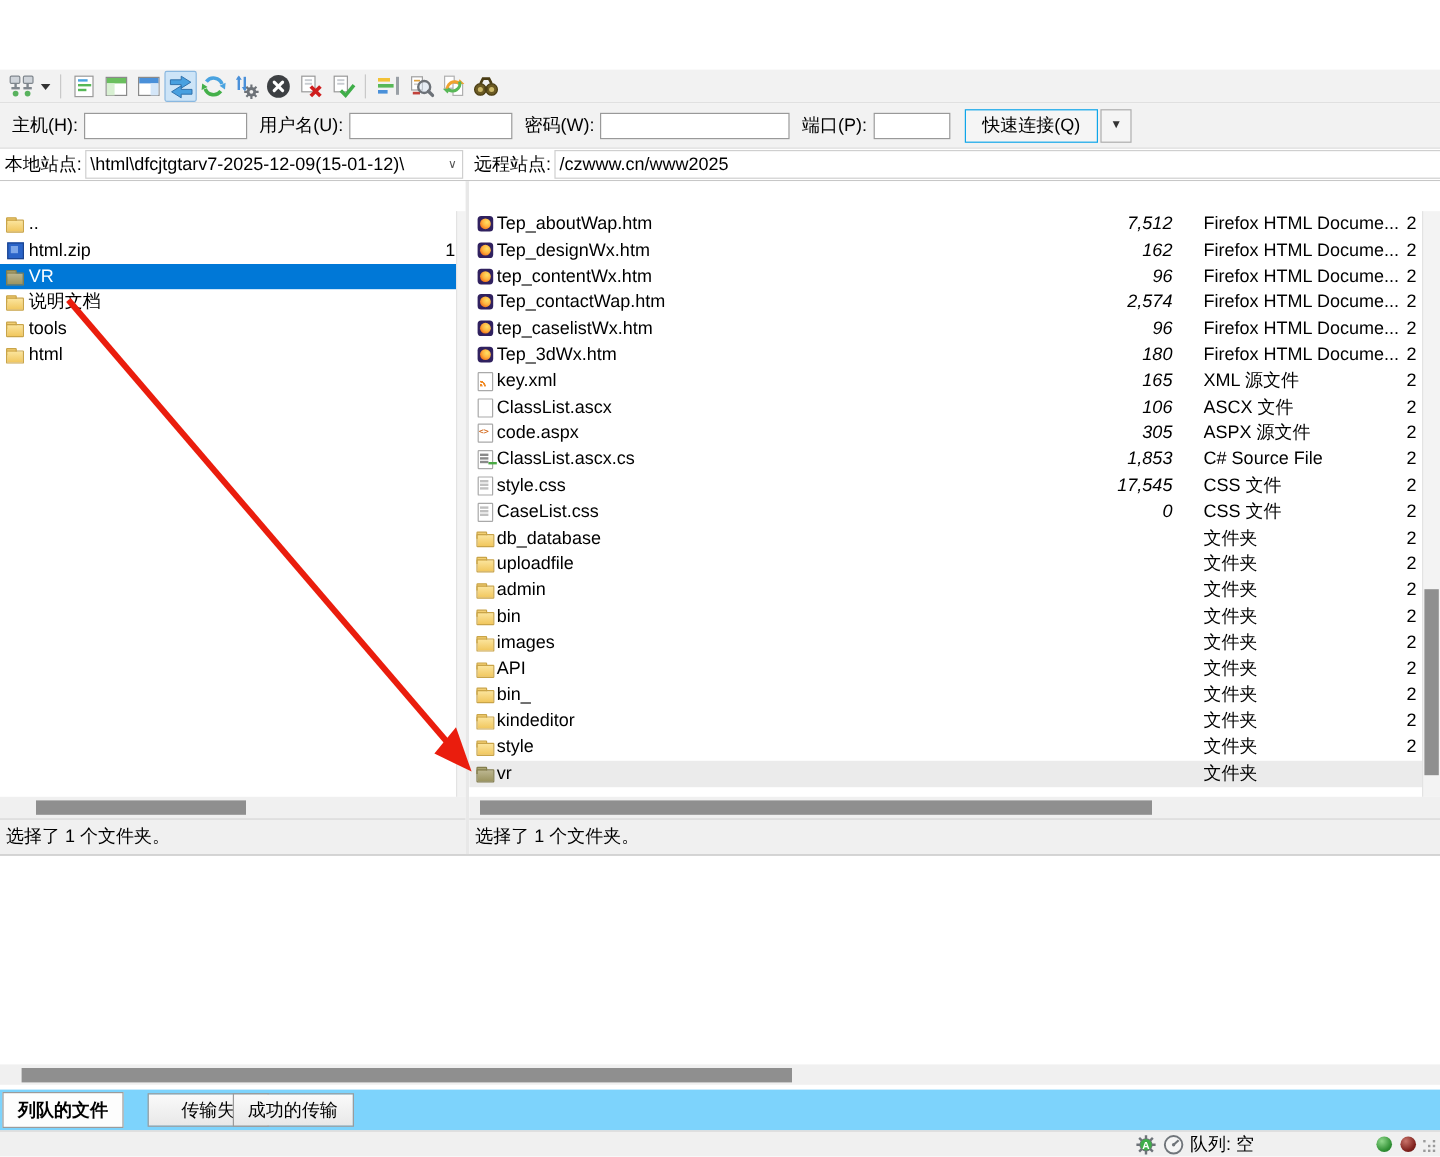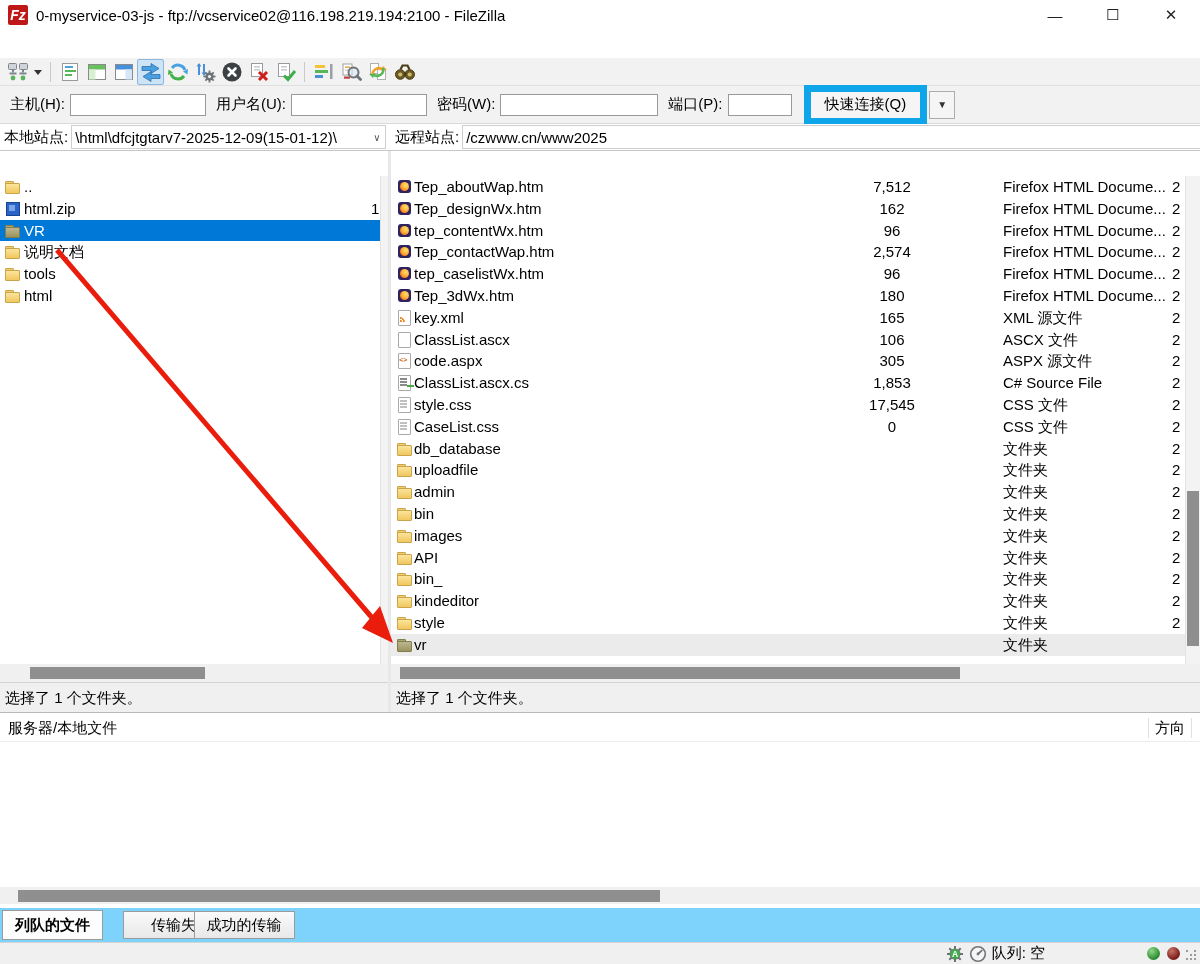"Fz" div.titlebar { html: <div> <span>Fz</span> <span>0-myservice-03-js - ftp://vcservice02@116.198.219.194:2100 - FileZilla</span> <div> <span>—</span> <span>☐</span> <span>✕</span> </div> </div> -> none }
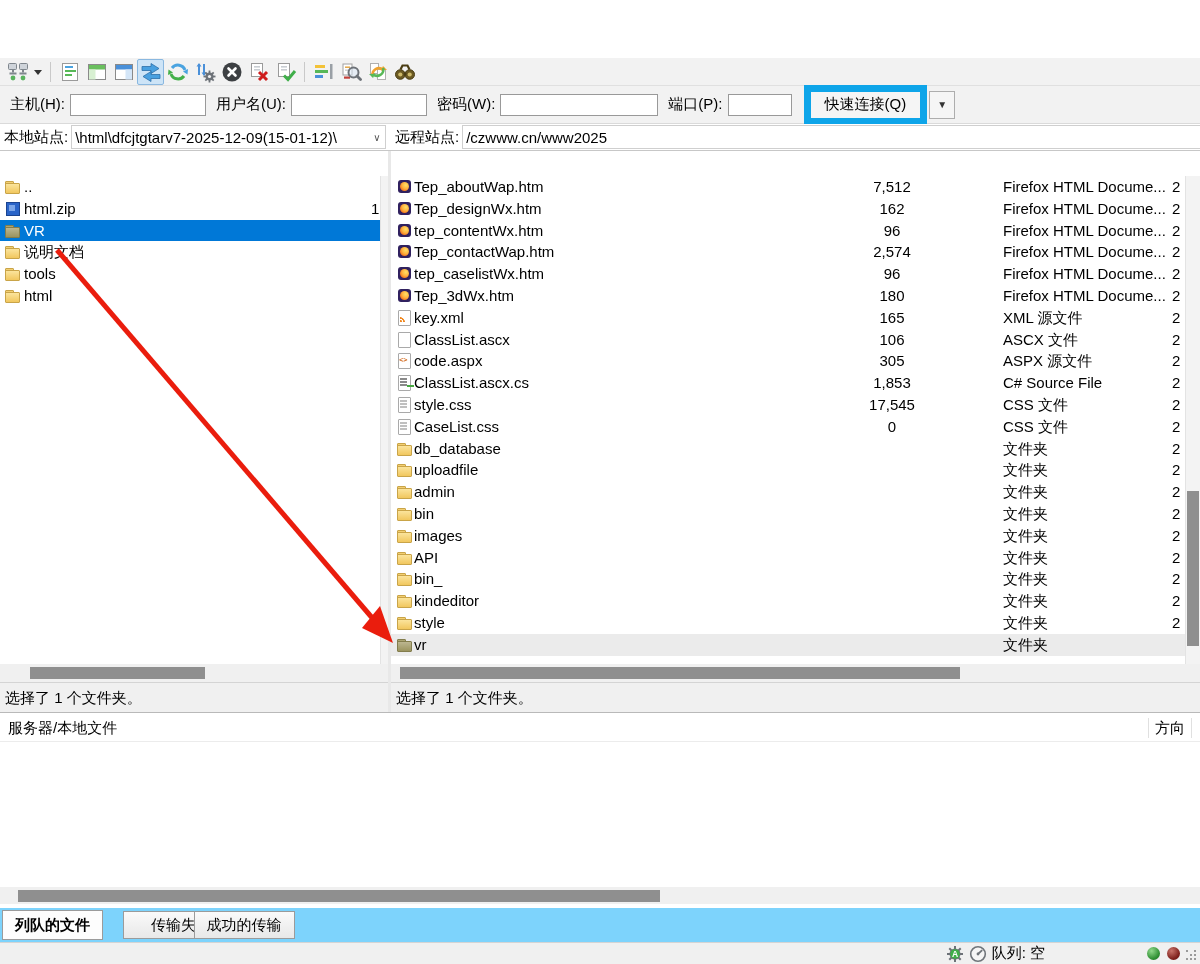"快速连接(Q)" .qbtn { border: 7px solid #0ea5e9 -> 1px solid #0ea5e9 }
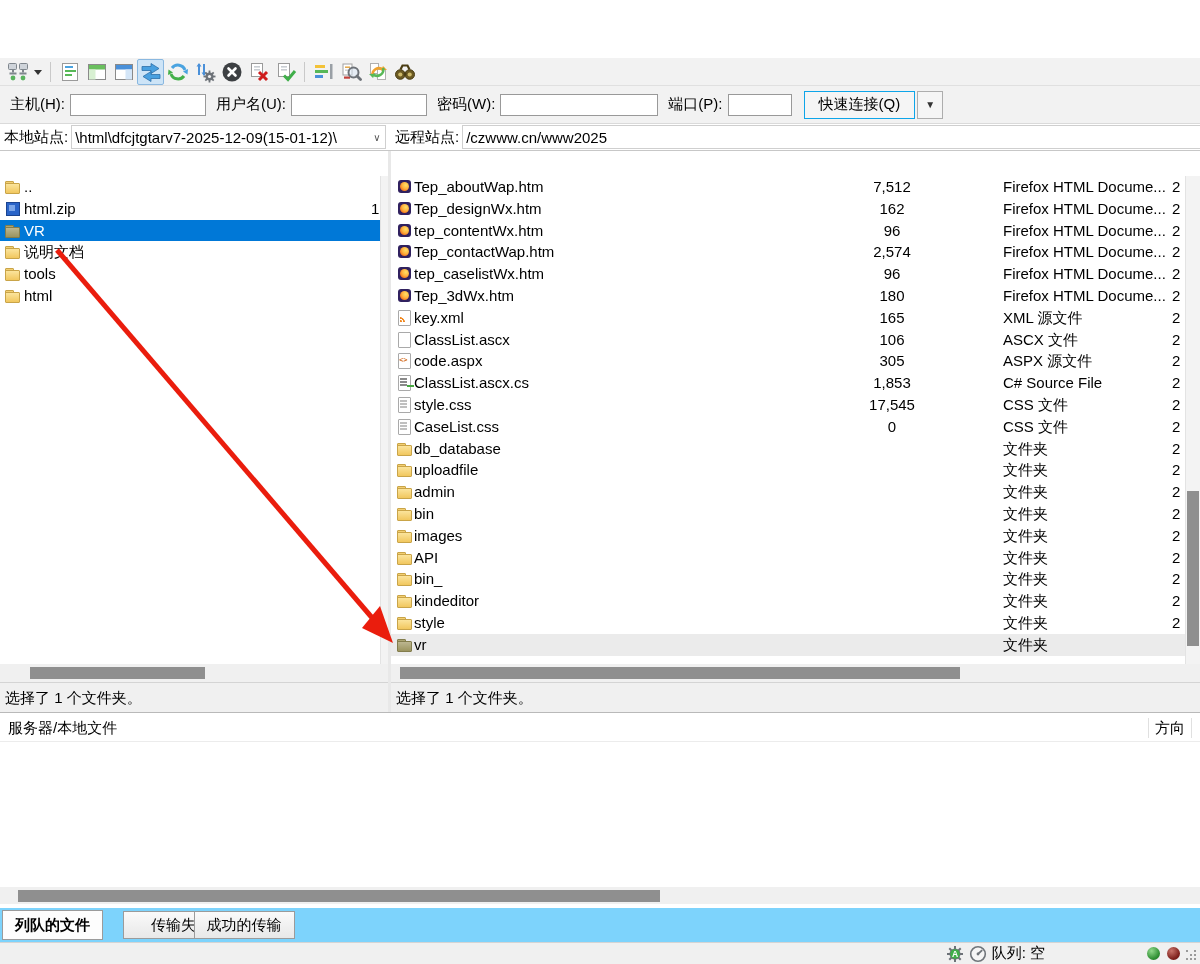"7,512" .sz { font-style: none -> italic; left: 404px -> 392px; text-align: center -> right }
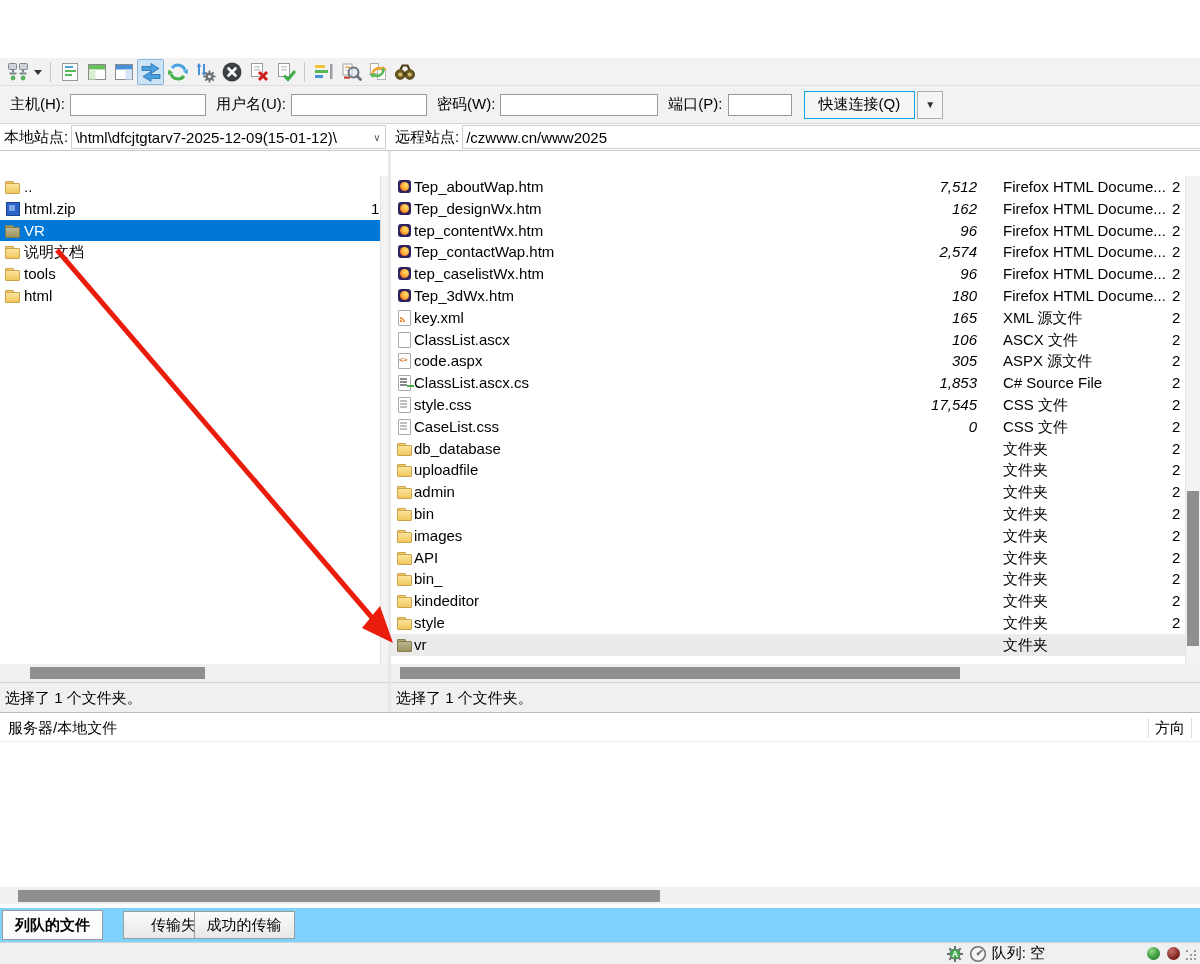"服务器/本地文件" div.qhdr { html: <div> <span>服务器/本地文件</span> <span></span> <span>方向</span> <span></span> </div> -> none }
